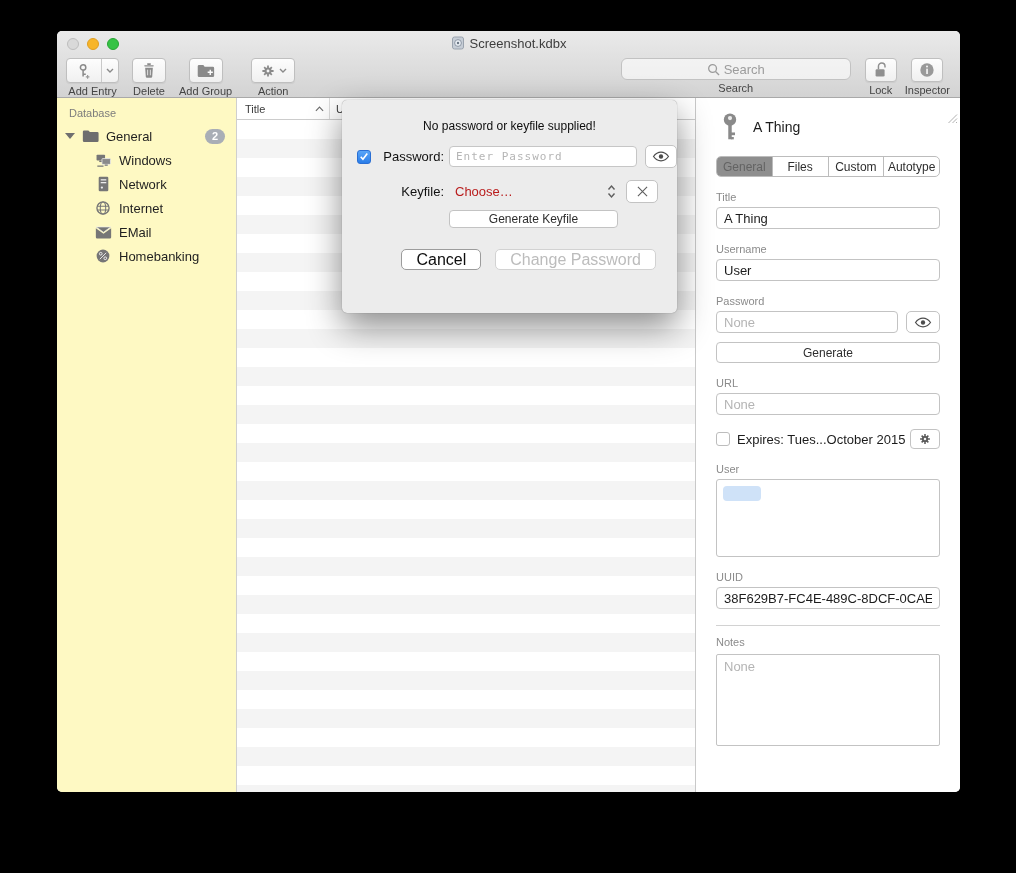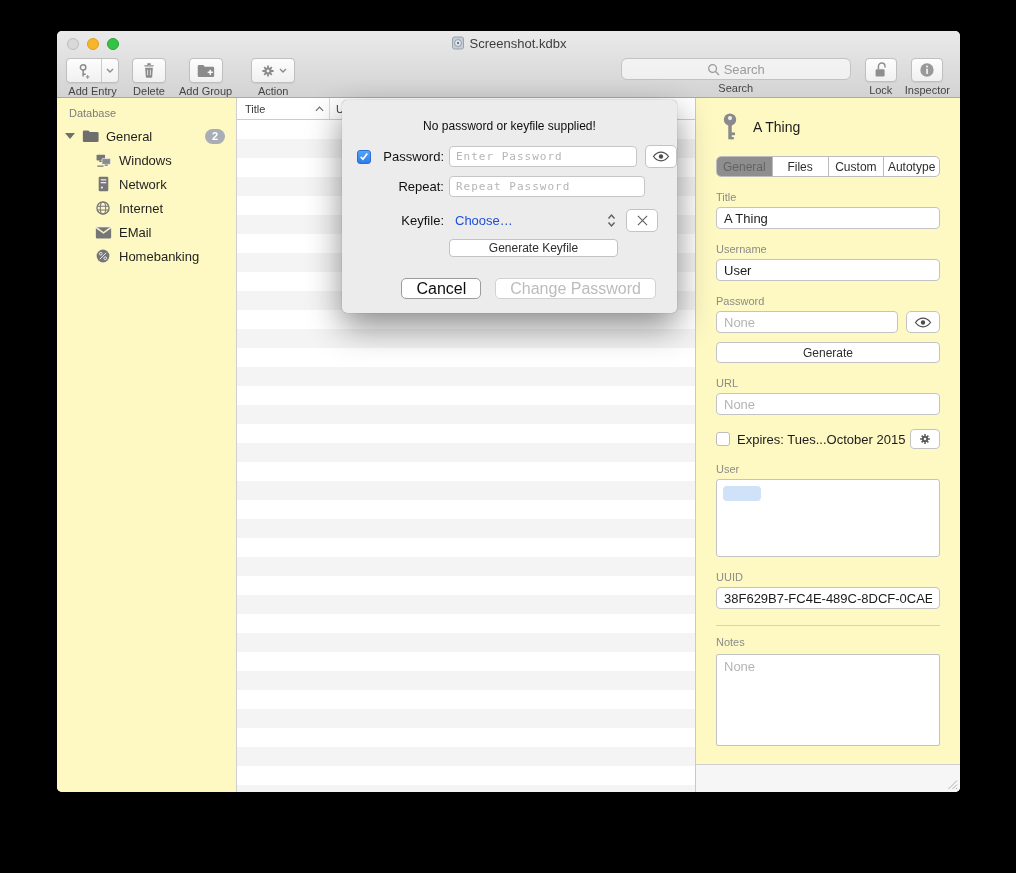"A Thing" .inspector { background: #fef9c3 -> #ffffff; flex-direction: column -> row }
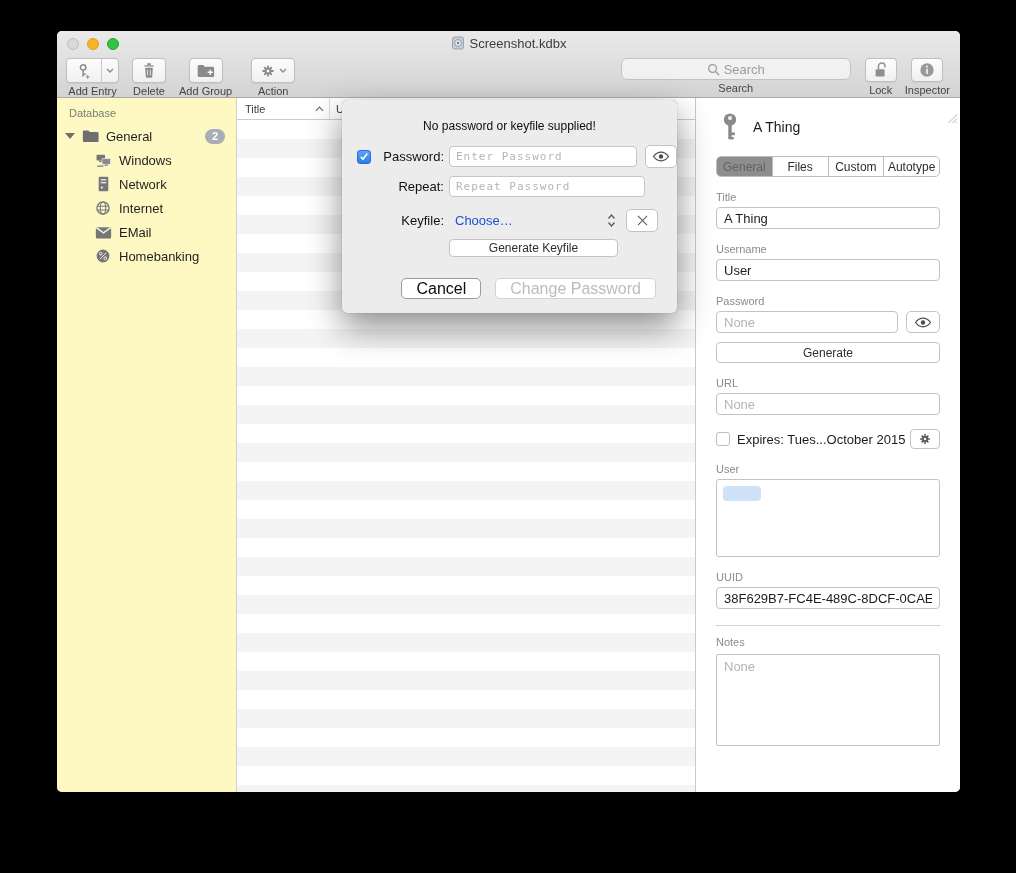"Repeat:" div.dlg-row { html: <div> <span> <span>Repeat:</span> </span> <input> </div> -> none }
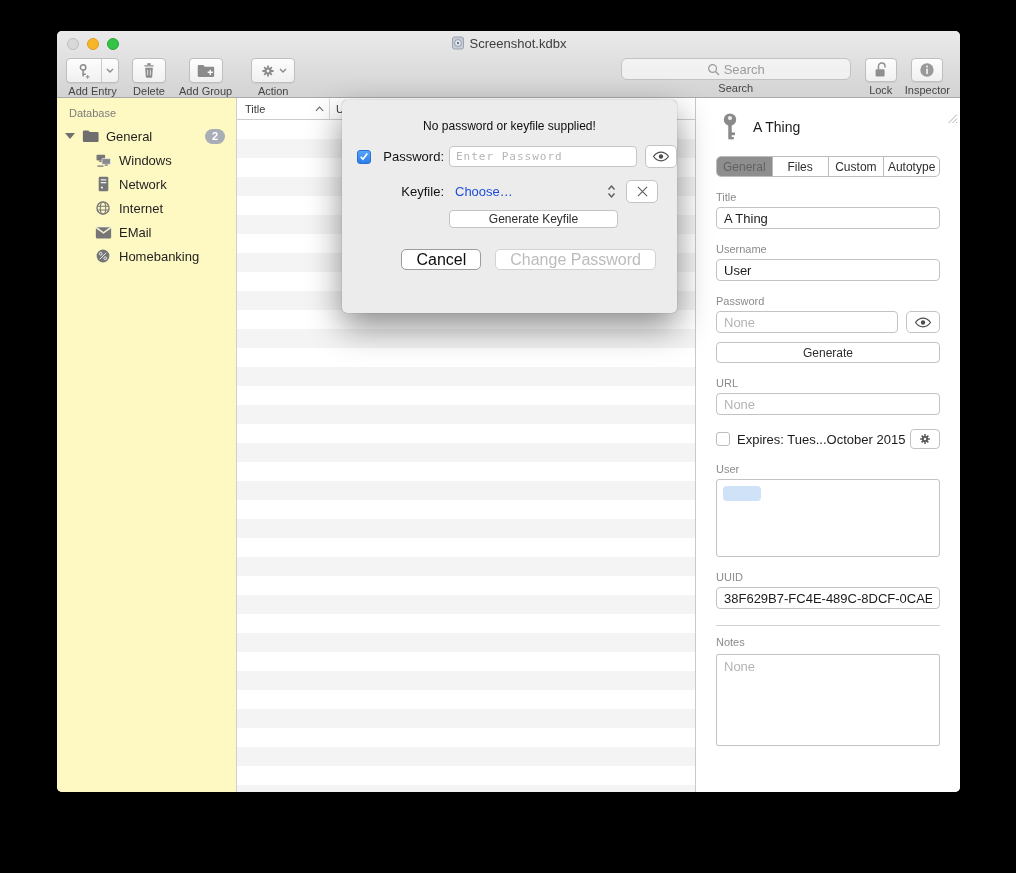"Choose…" .popup-text { color: #1d4ed8 -> #b91c1c }
